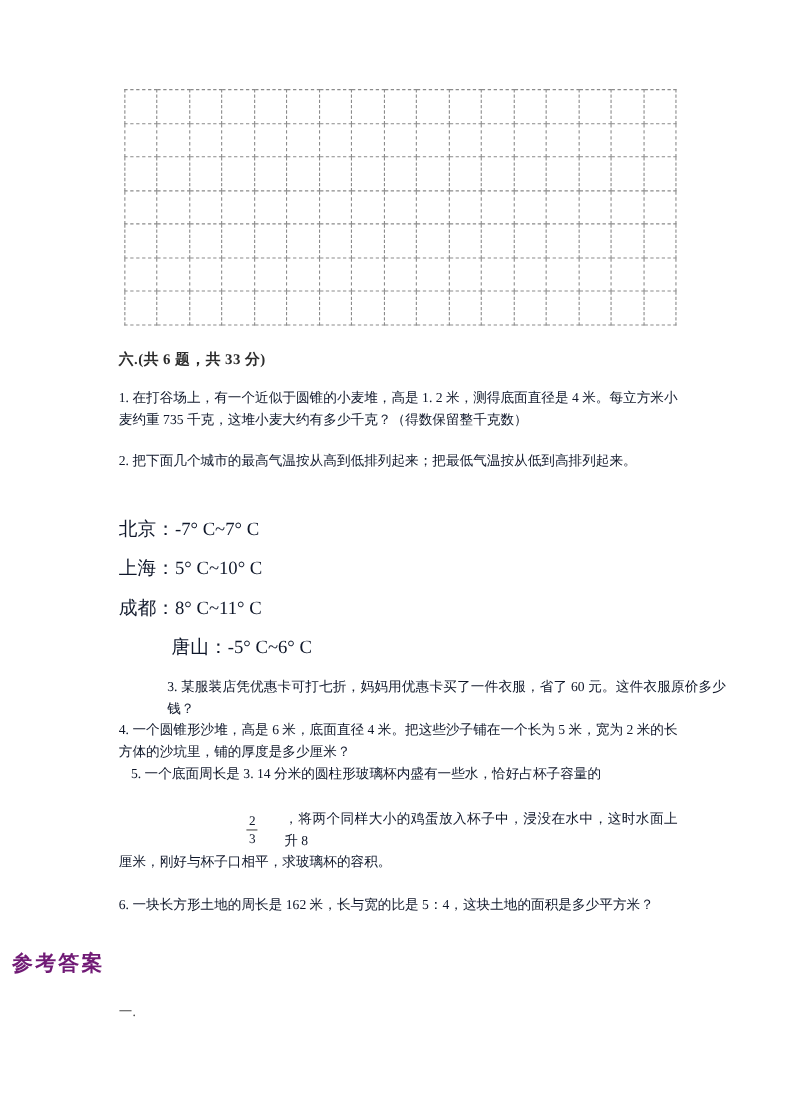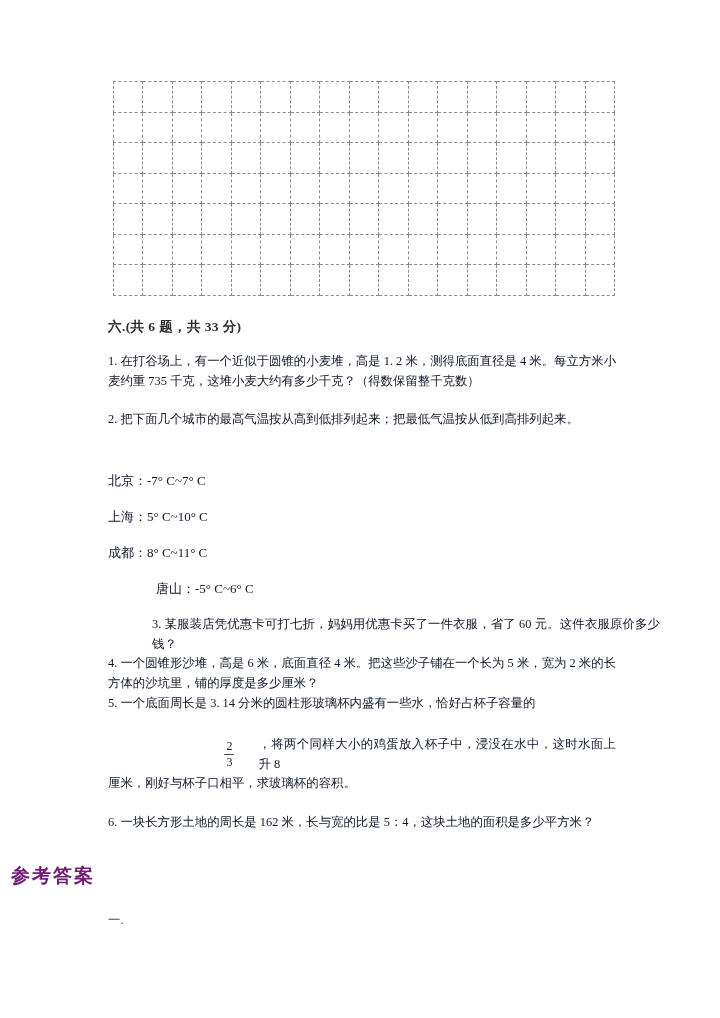"北京：-7° C~7° C" .temp-line { font-size: 13px -> 17px }
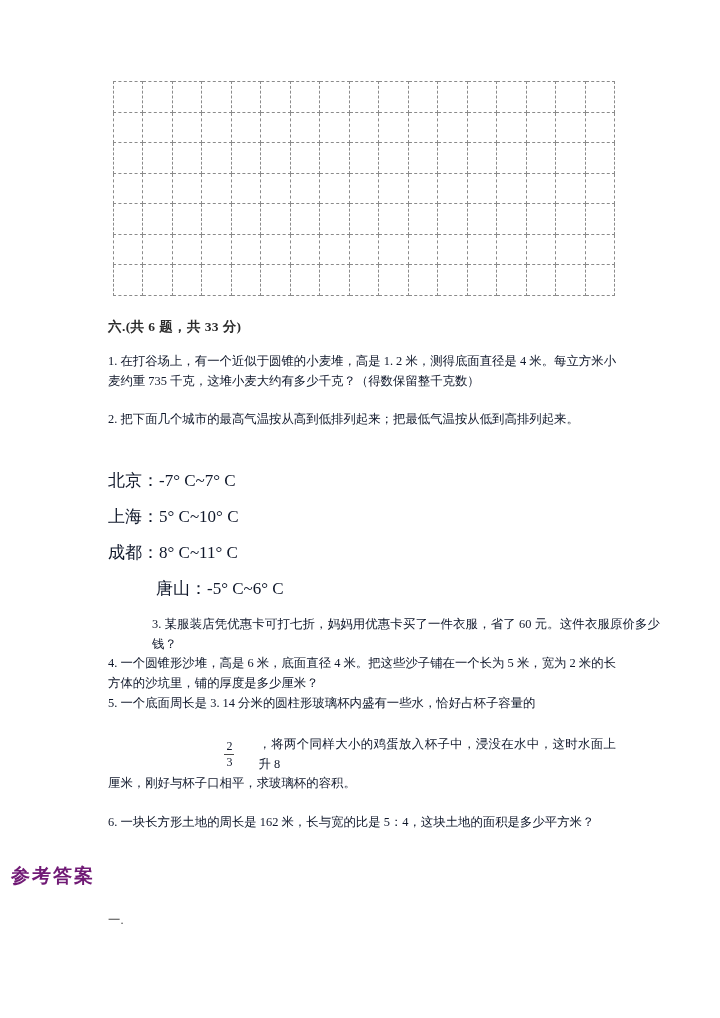"5. 一个底面周长是 3. 14" .q5a { margin-left: none -> 11px }
